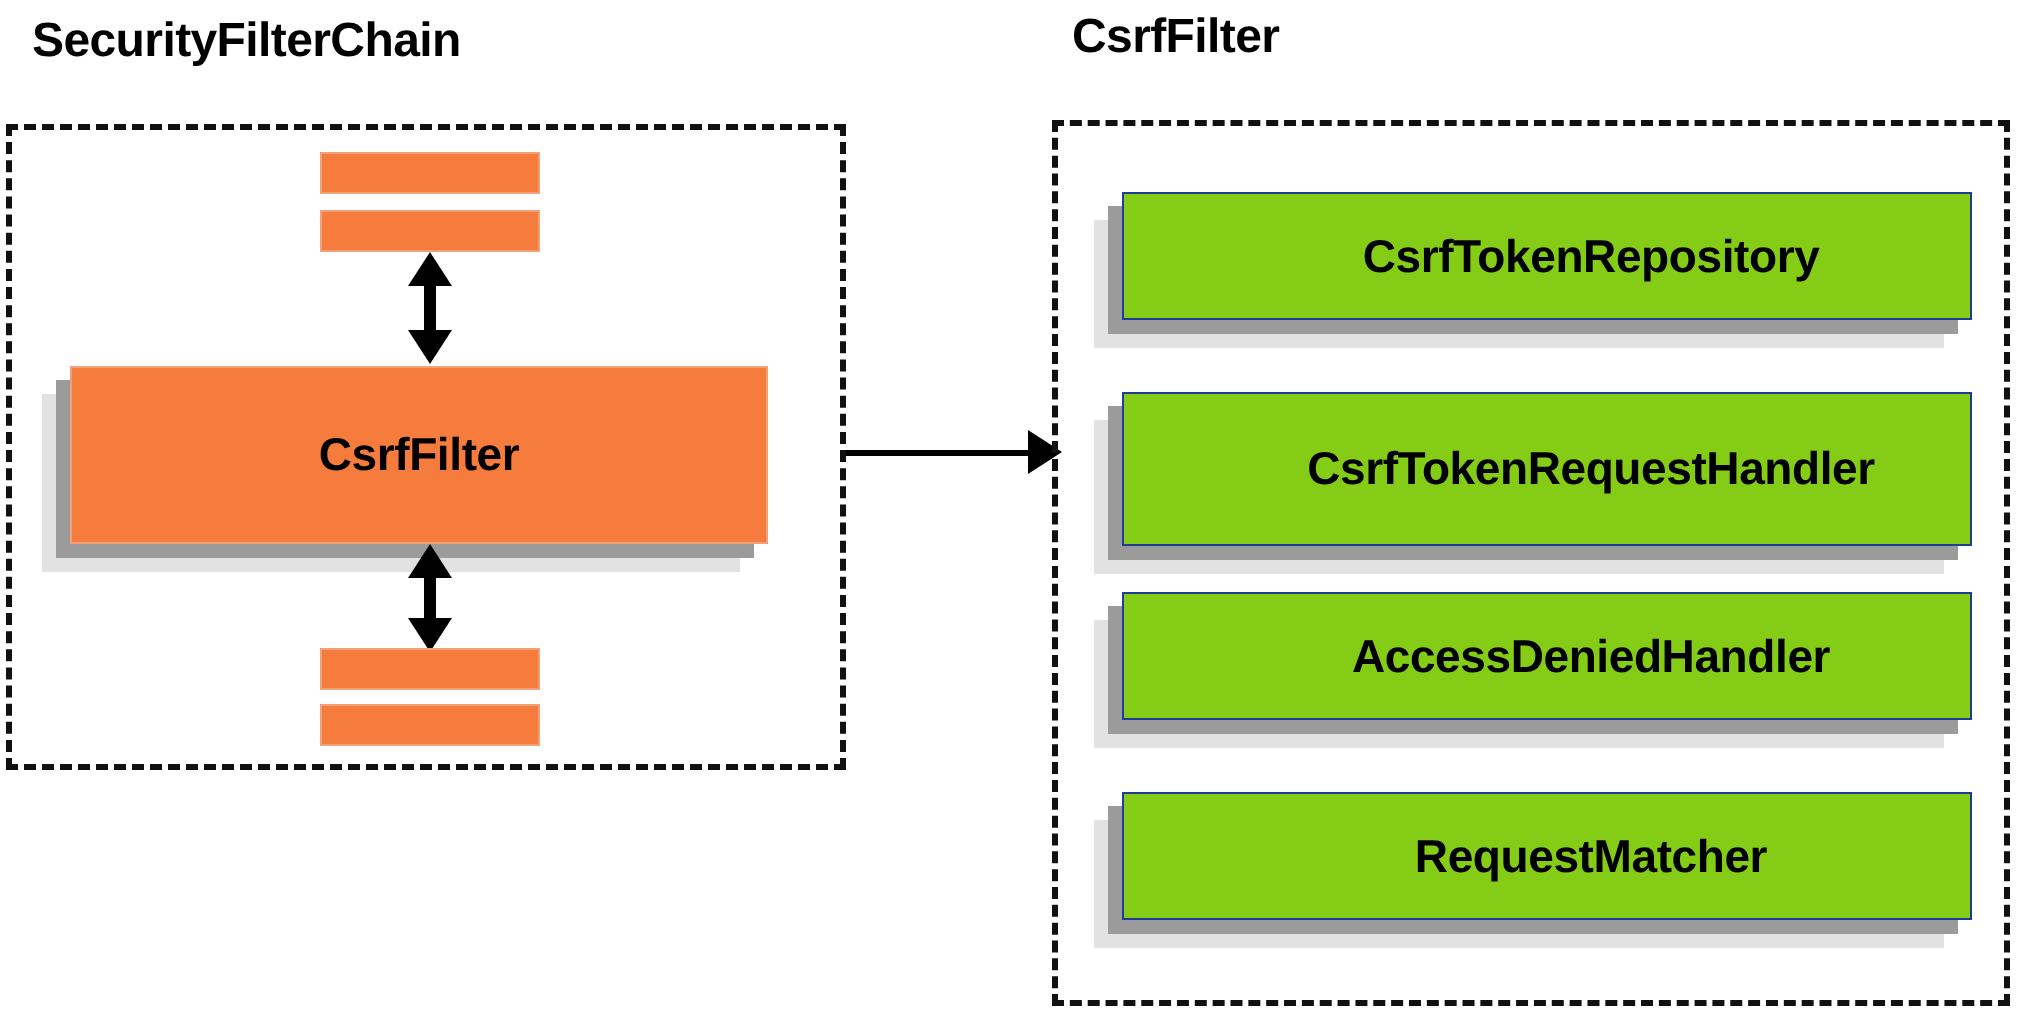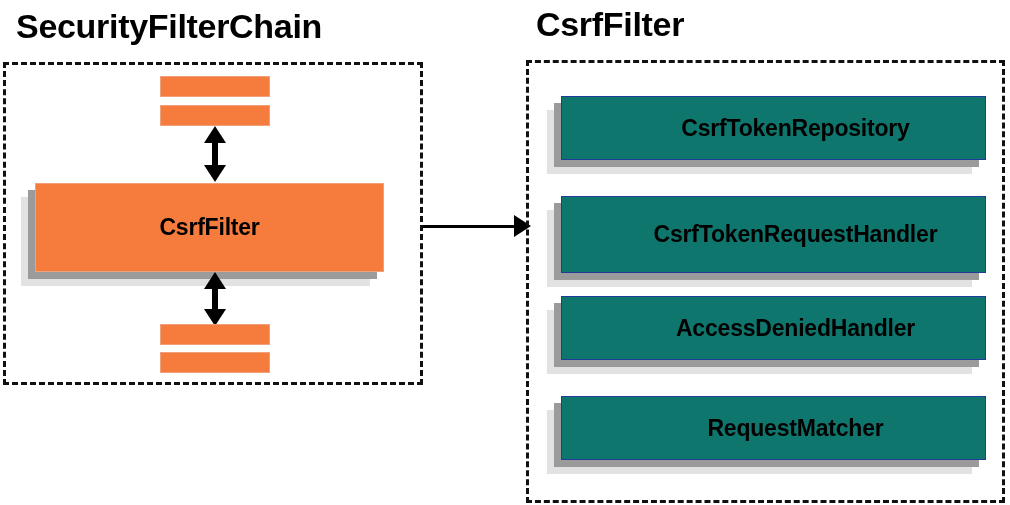"SecurityFilterChain" .panel-title { font-size: 34px -> 24px }
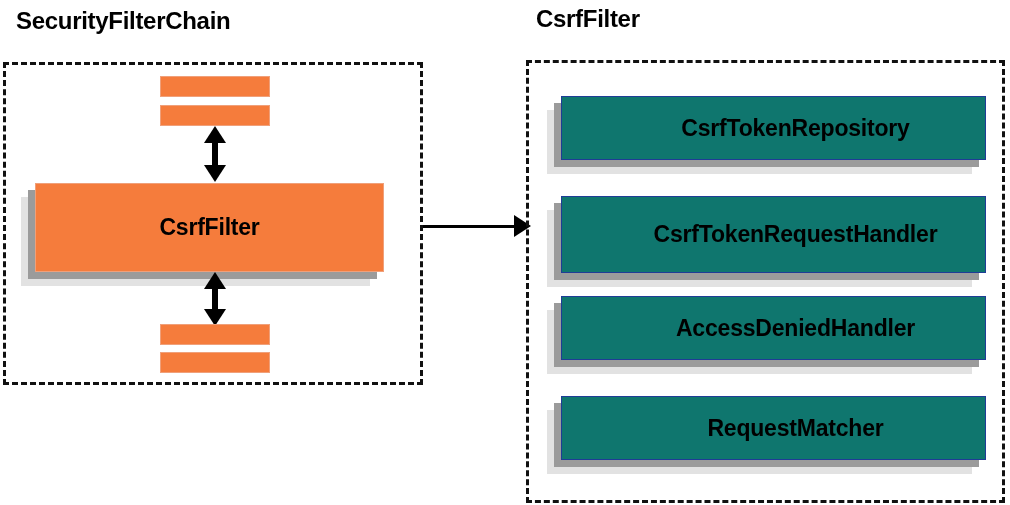"CsrfTokenRepository" .card.blue { background: #0f766e -> #84cc16 }
